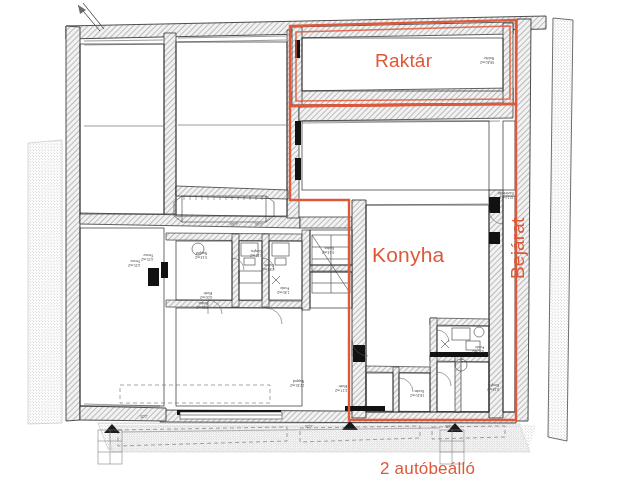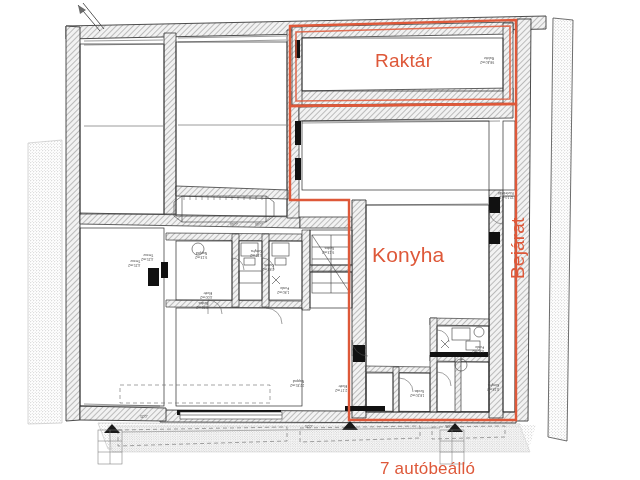"7 autóbeálló" div.lbl { text: 7 -> 2 }
